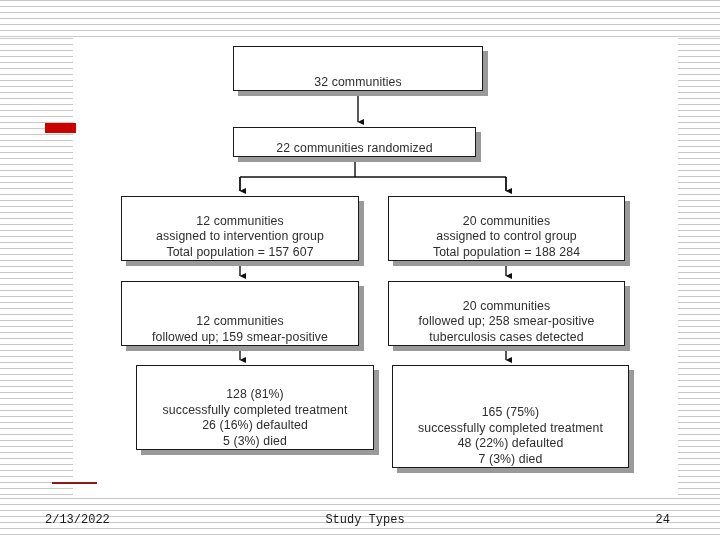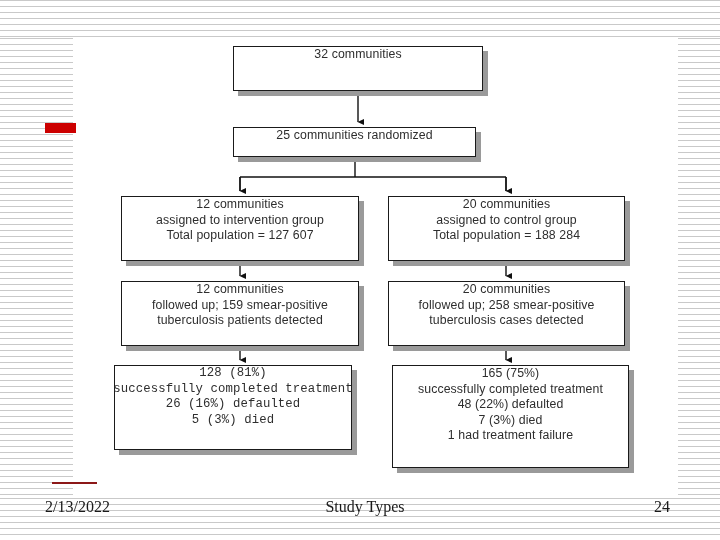"32 communities" .fbox { justify-content: flex-start -> flex-end }
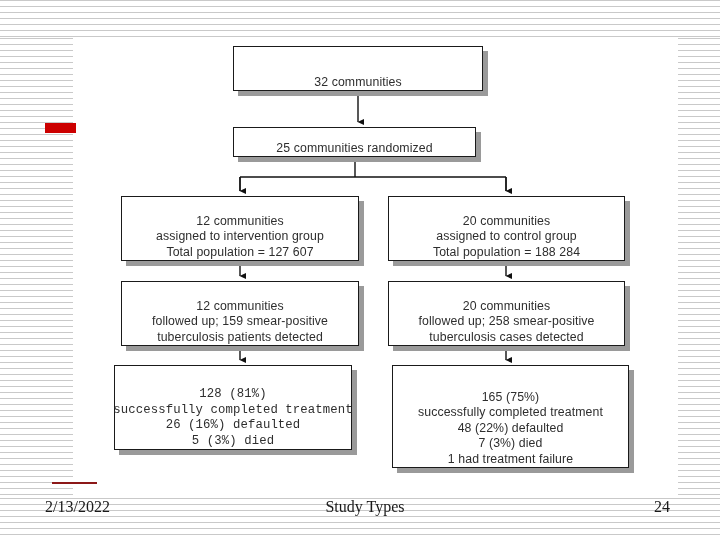"25 communities randomized" span.ln { text: 25 -> 22 }
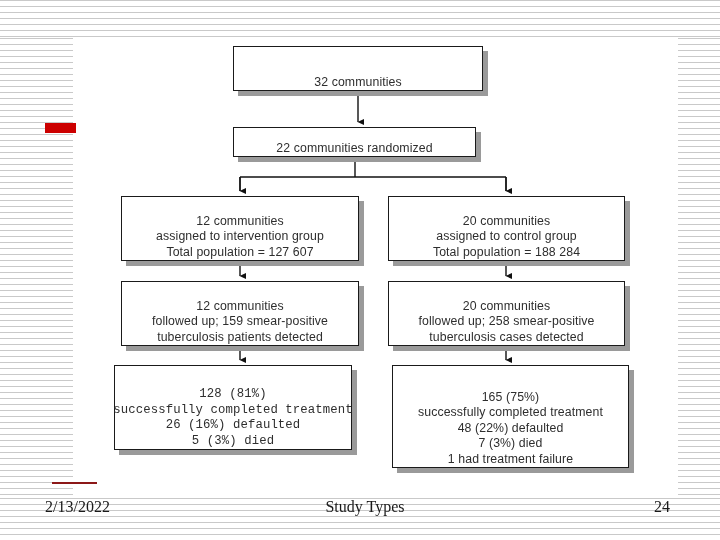"Total population = 127 607" span.ln { text: 127 607 -> 157 607 }
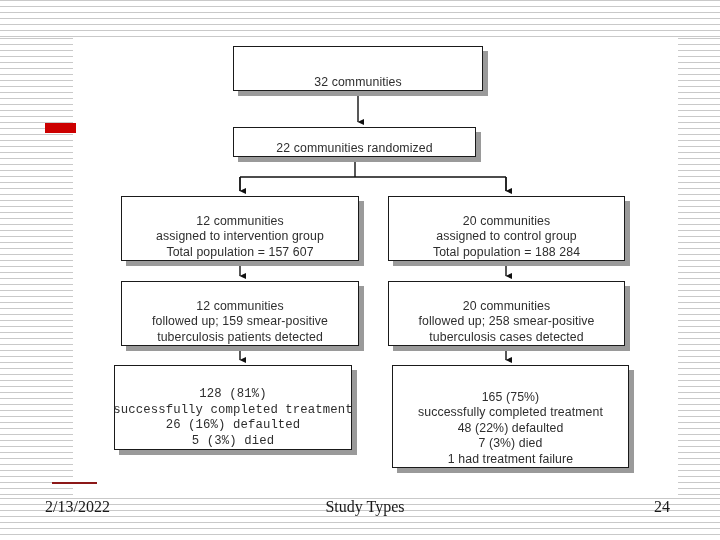"tuberculosis patients detected" span.ln { html: <span>tuberculosis patients detected</span> -> none }
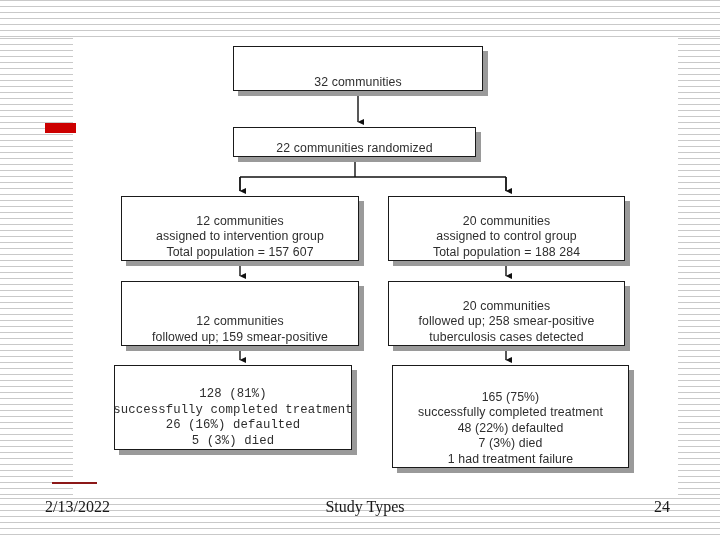"128 (81%)" #box-int-outcome { font-family: Liberation Mono, monospace -> none; left: 114px -> 136px }
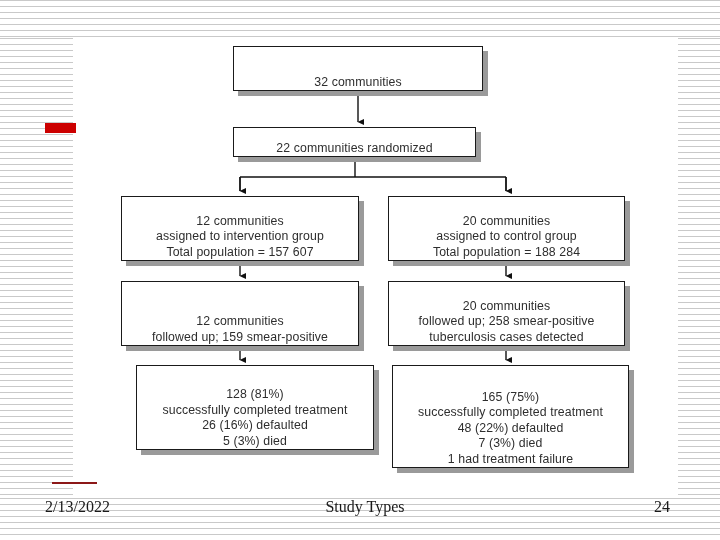"1 had treatment failure" span.ln { html: <span>1 had treatment failure</span> -> none }
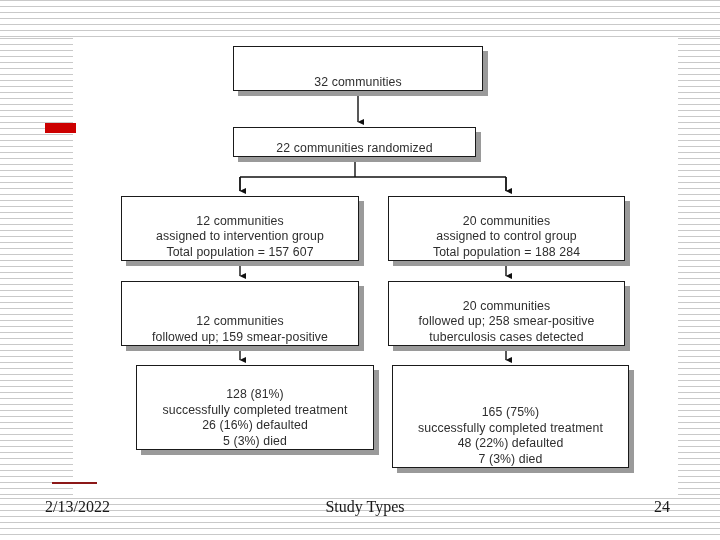"2/13/2022" .footer { font-family: Liberation Serif, serif -> Liberation Mono, monospace; font-size: 16px -> 12px; top: 497px -> 510px }
